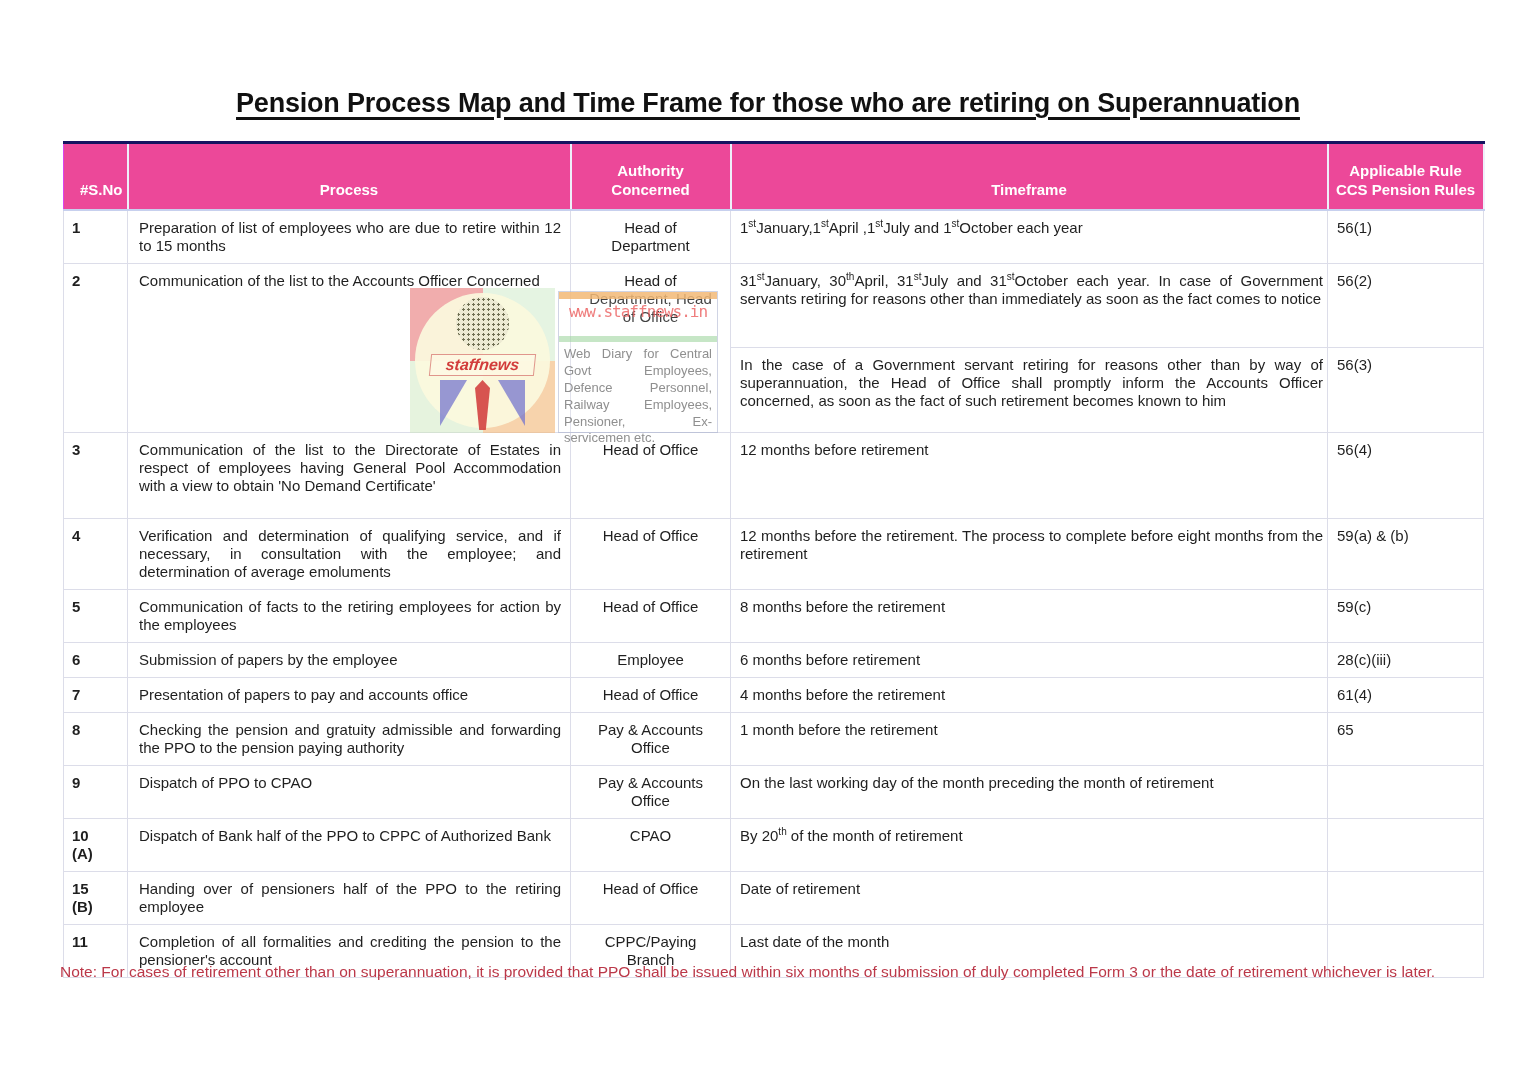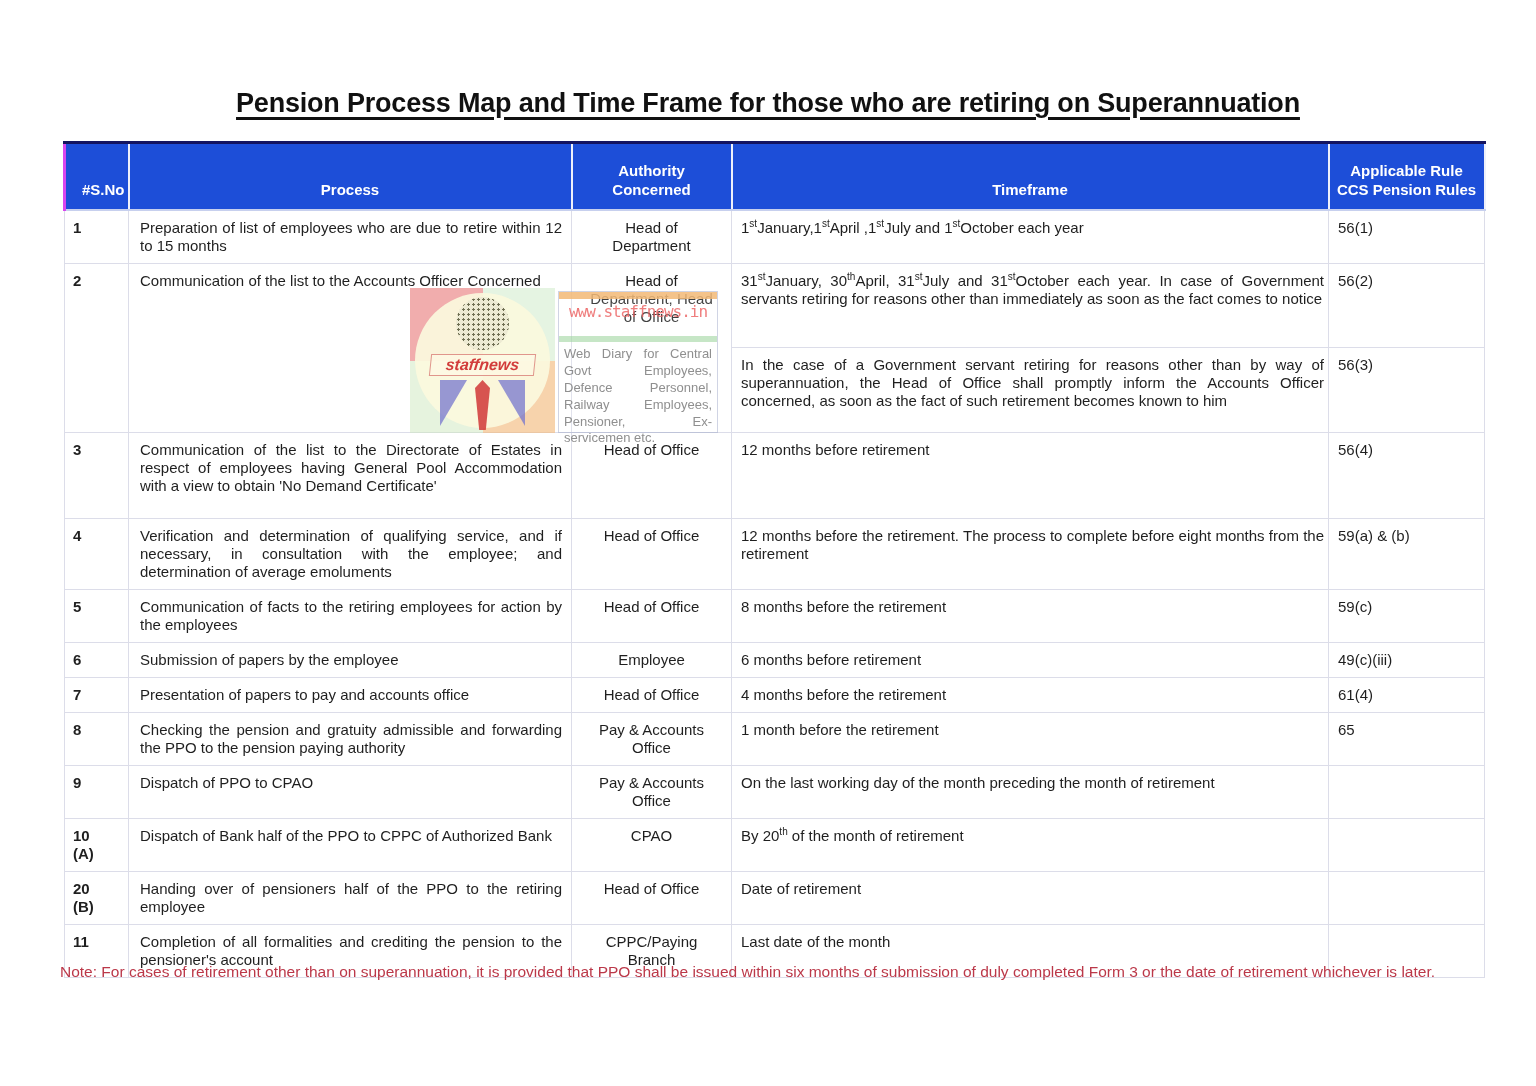"Authority Concerned" .proc-table thead th { background: #1d4ed8 -> #ec4899 }
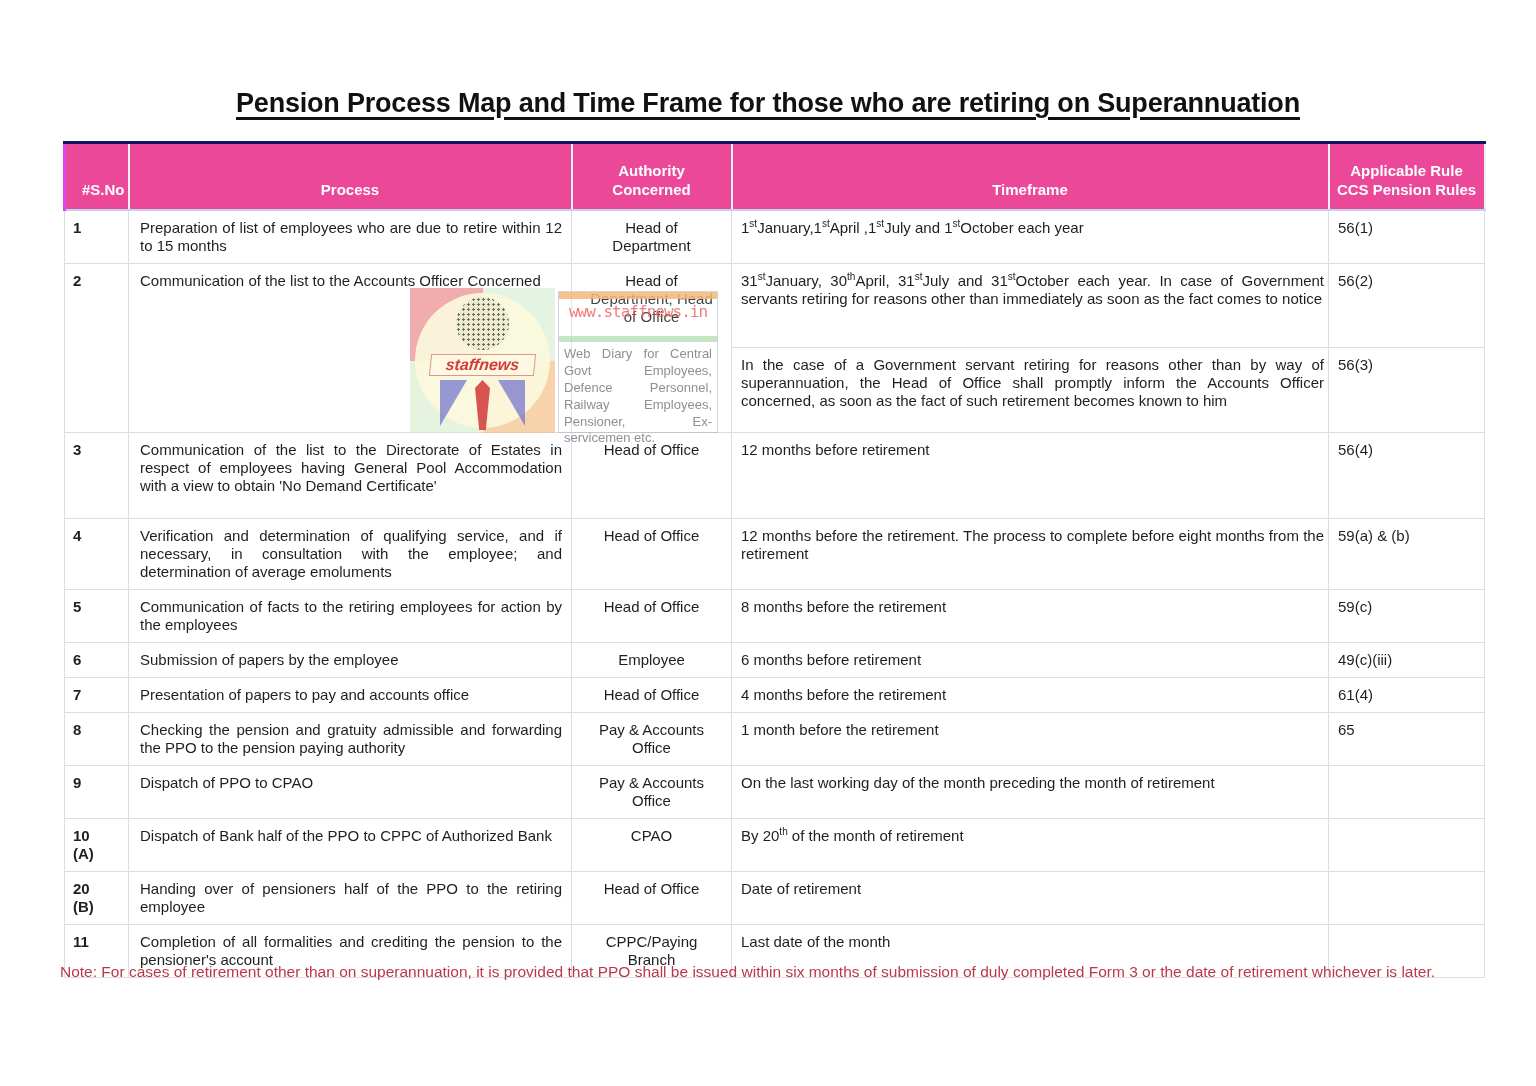"#S.No" .proc-table thead th.h-sno { border-left: 3px solid #d946ef -> 1px solid #d946ef }
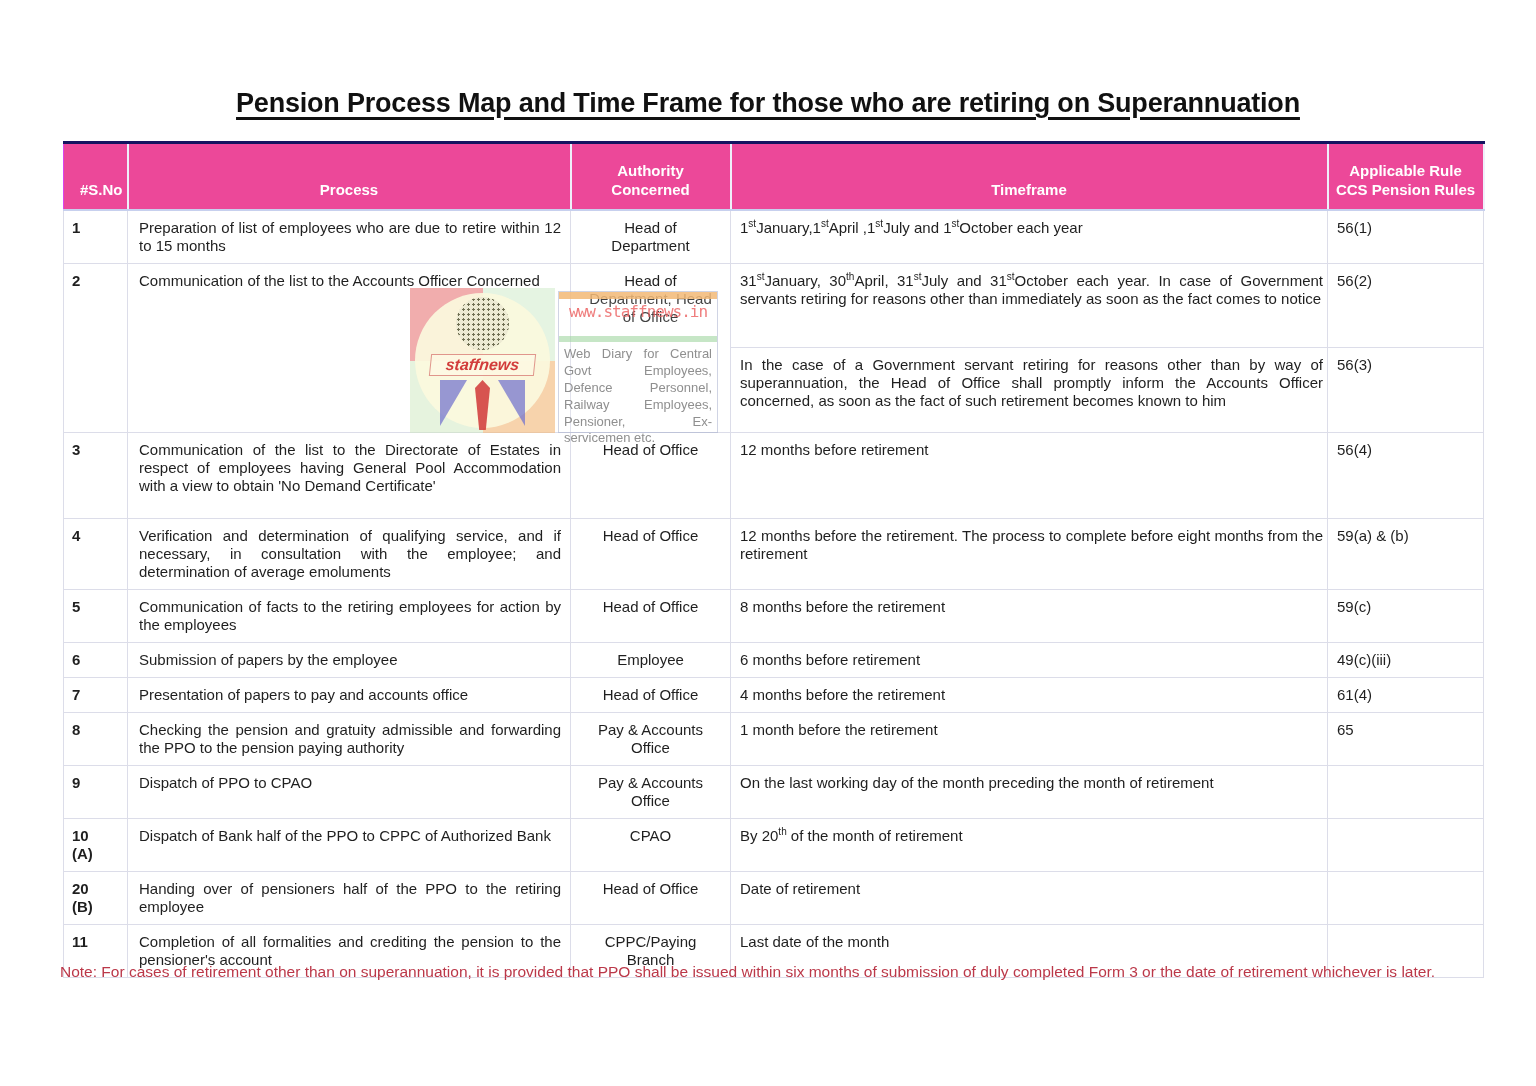"49(c)(iii)" td.rule { text: 49 -> 28 }
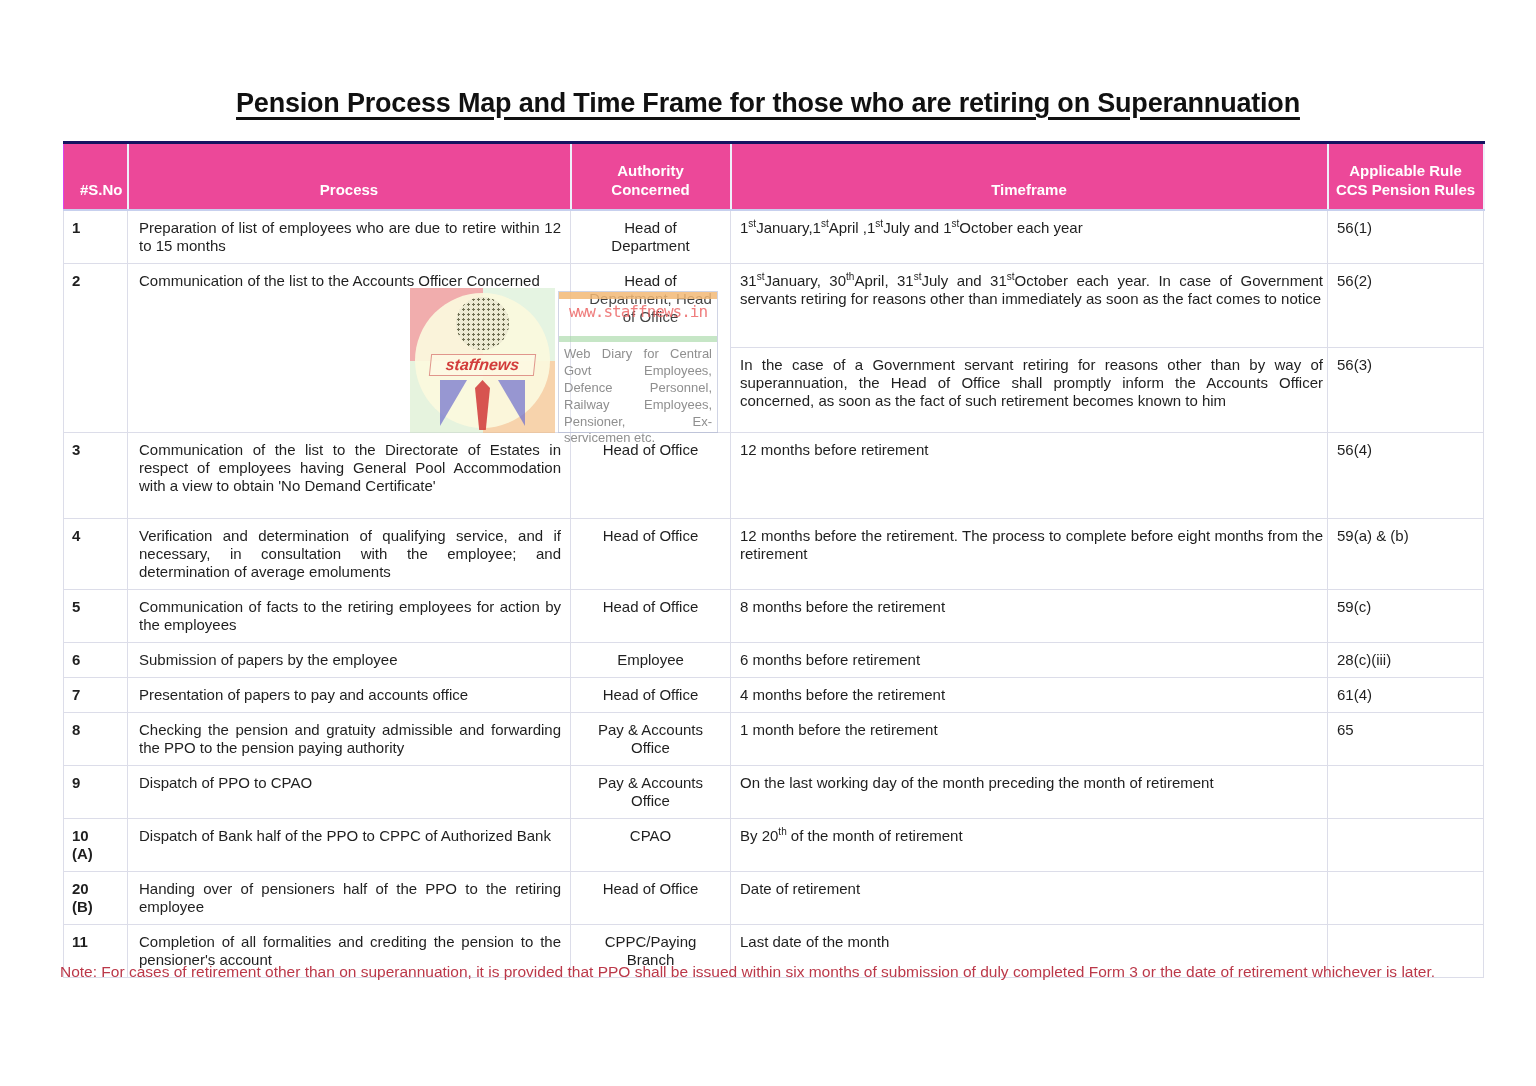"20 (B)" div.sno-inner { text: 20 -> 15 }
